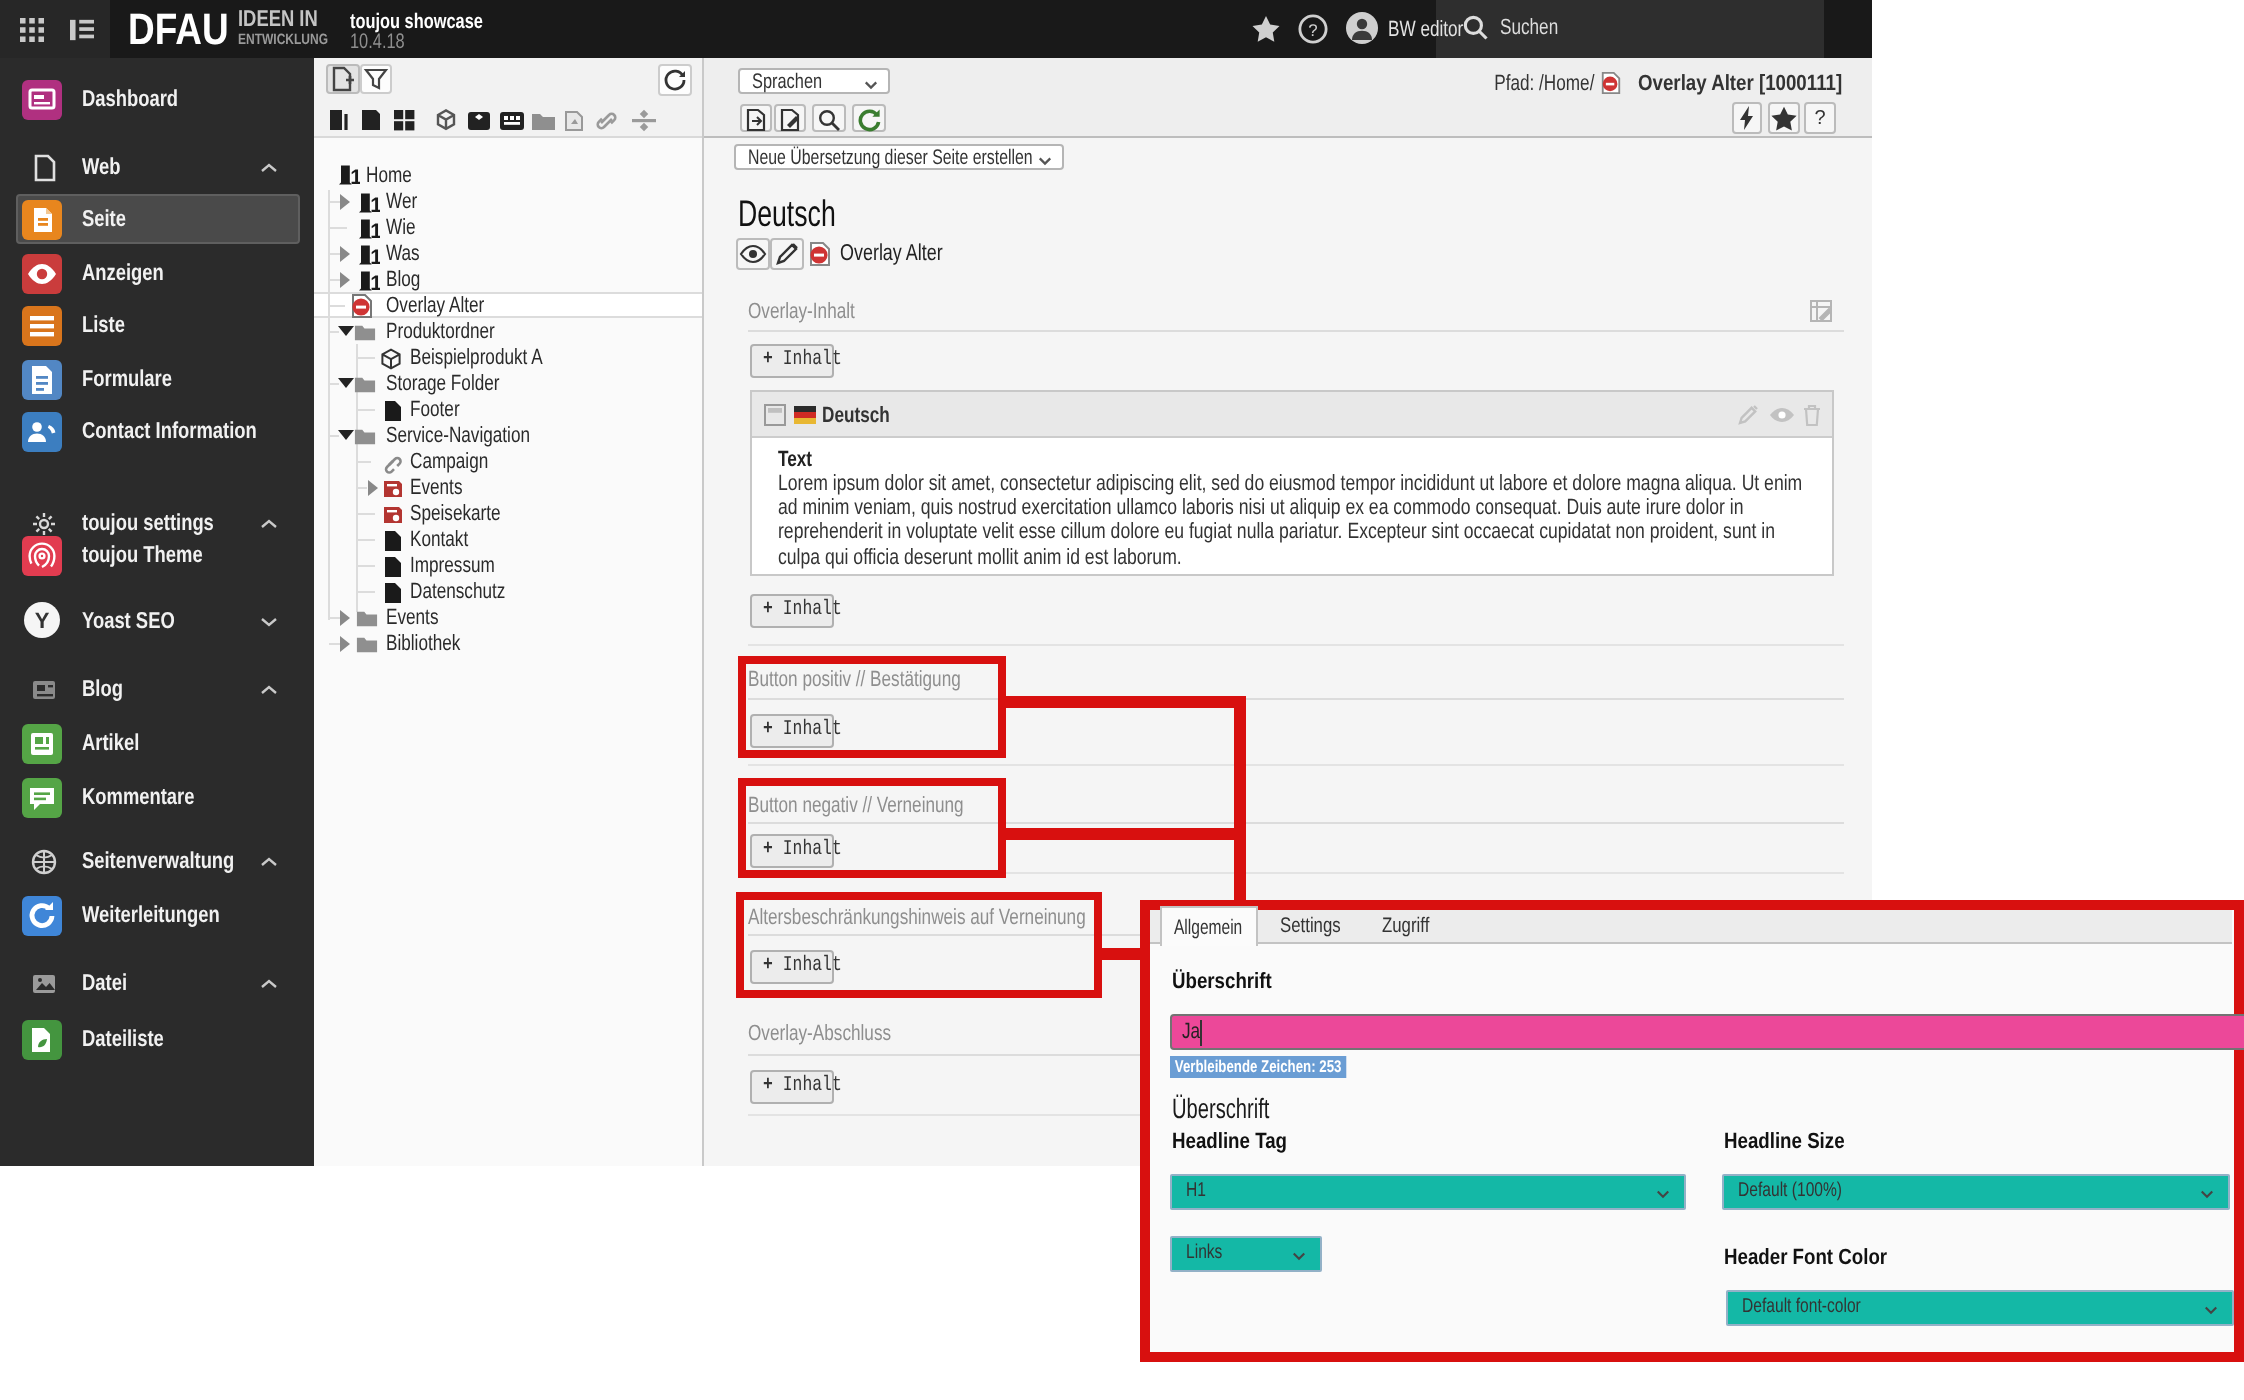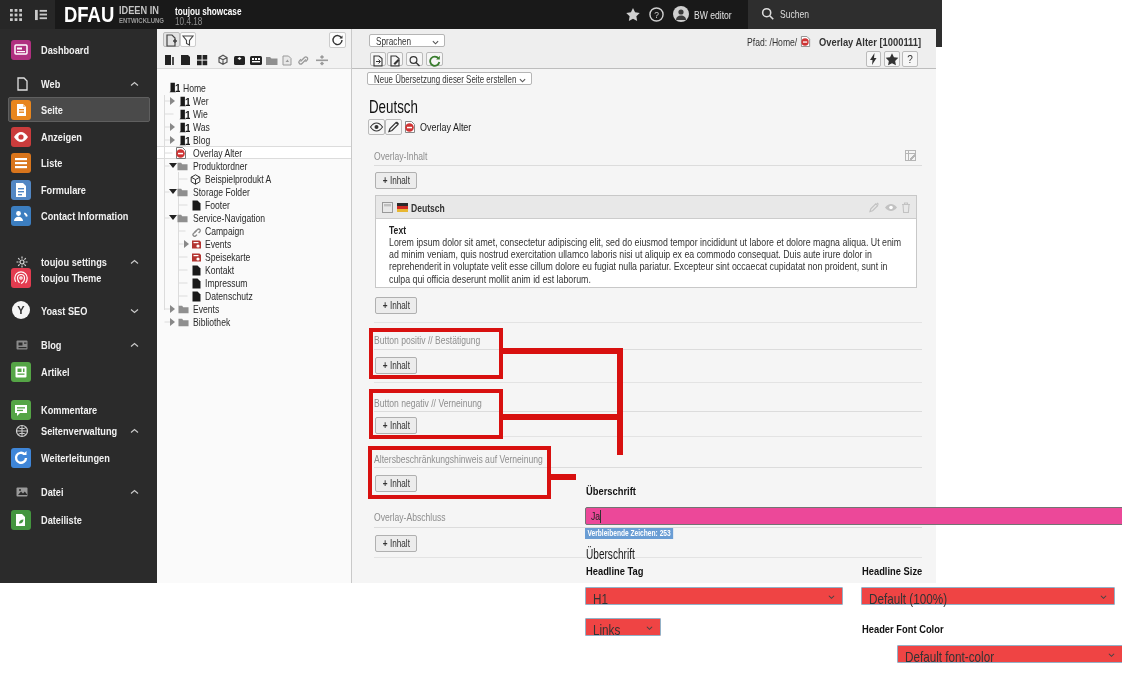"Suchen" #tb-search { left: 748px -> 718px }
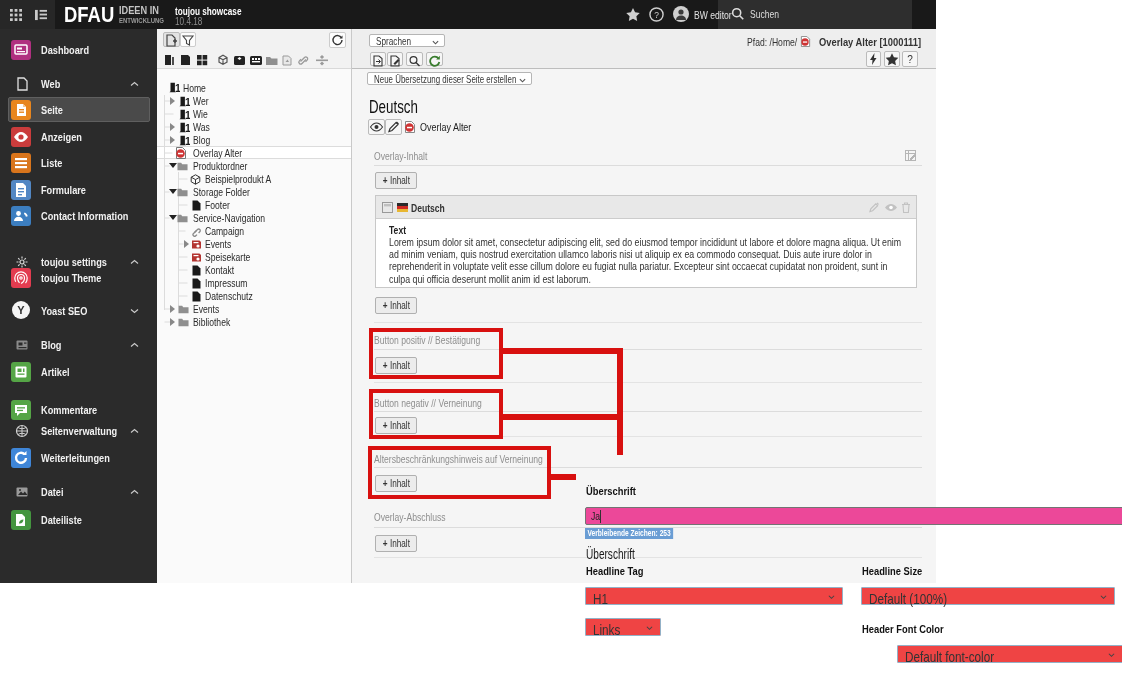"+ Inhalt" .btn-inhalt { font-family: none -> Liberation Mono, monospace }
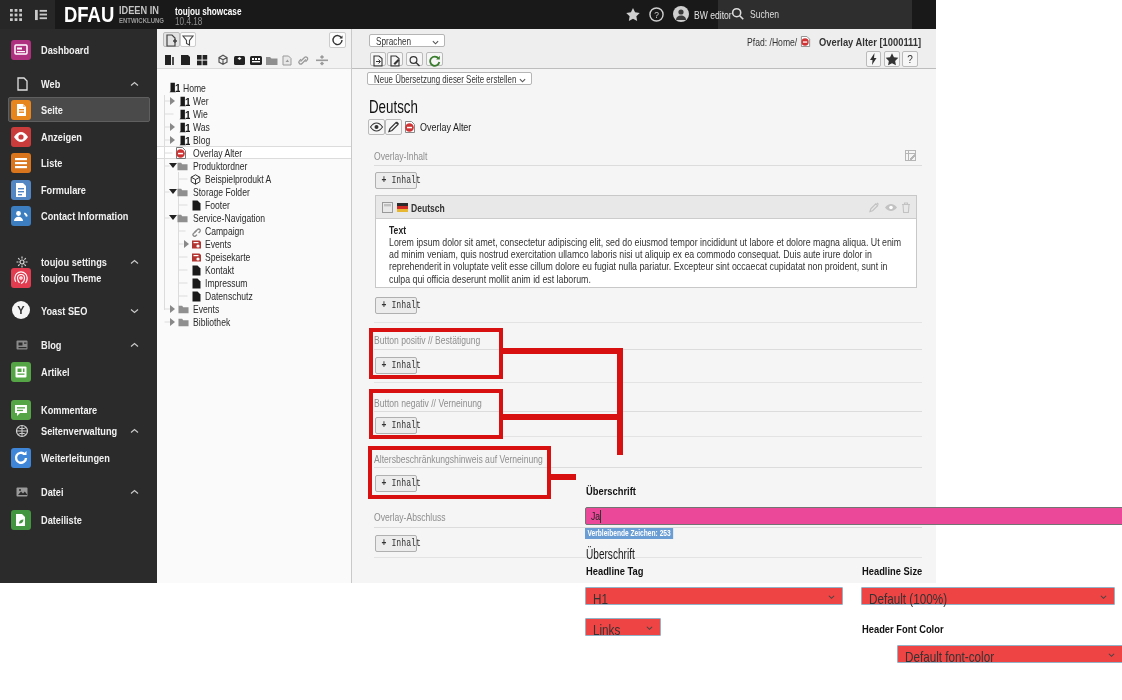"Kommentare" div.mrow { top: 398px -> 387px }
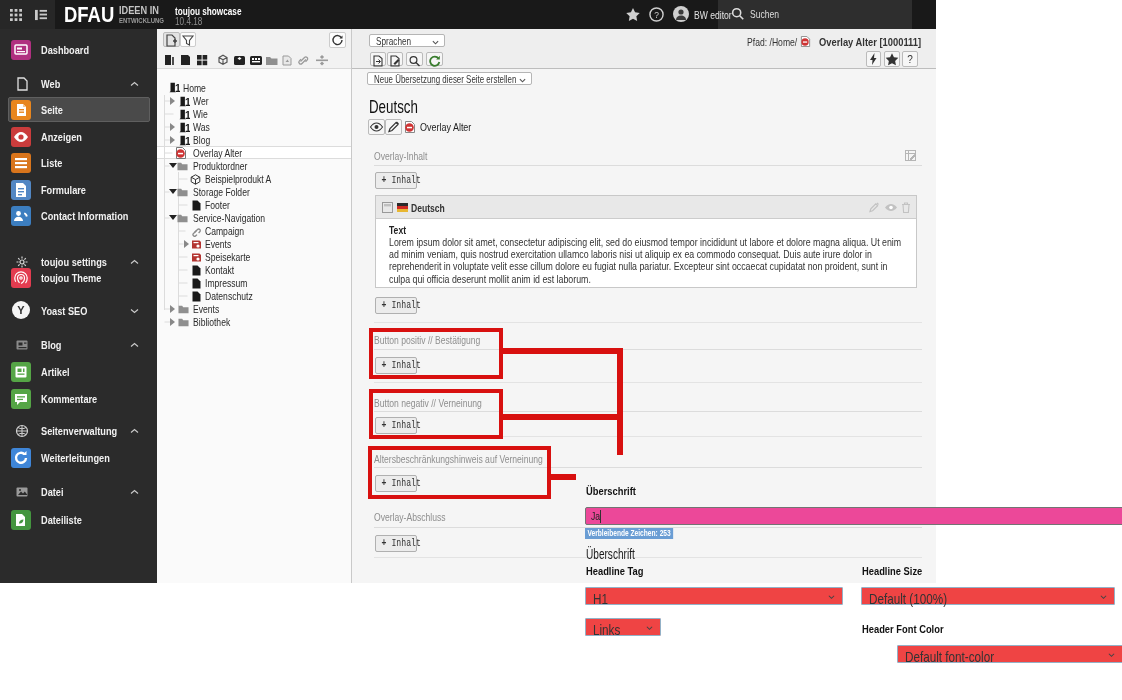"Allgemein" div.abs { html: none -> <div> <div></div> <div><span>Allgemein</span></div> <div><span>Settings</span></div> <div><span>Zugriff</span></div> </div> }
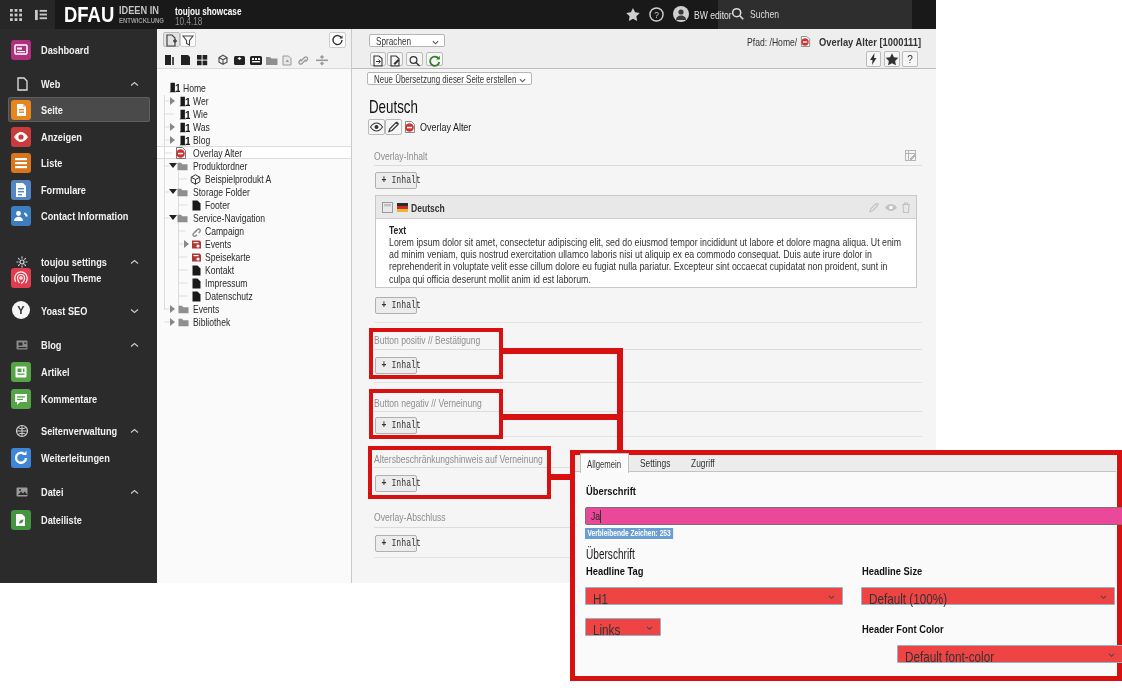"H1" .fsel { background: #ef4444 -> #14b8a6; font-size: 15px -> 10px }
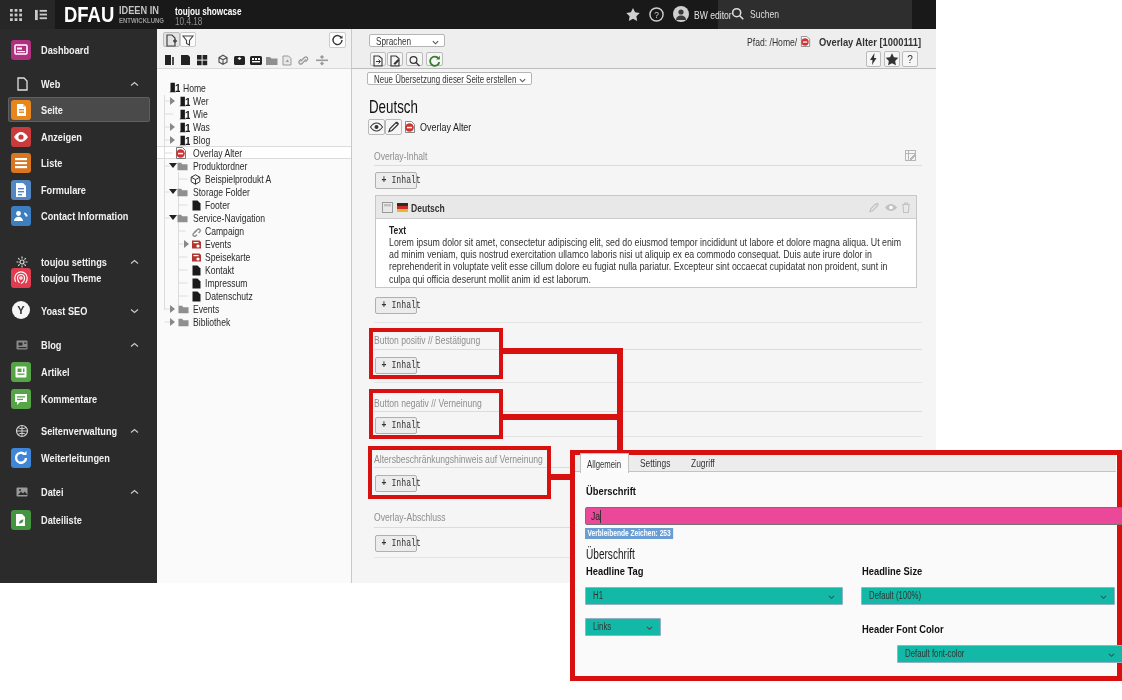"Default font-color" div.fsel { left: 897px -> 863px; width: 226px -> 254px }
